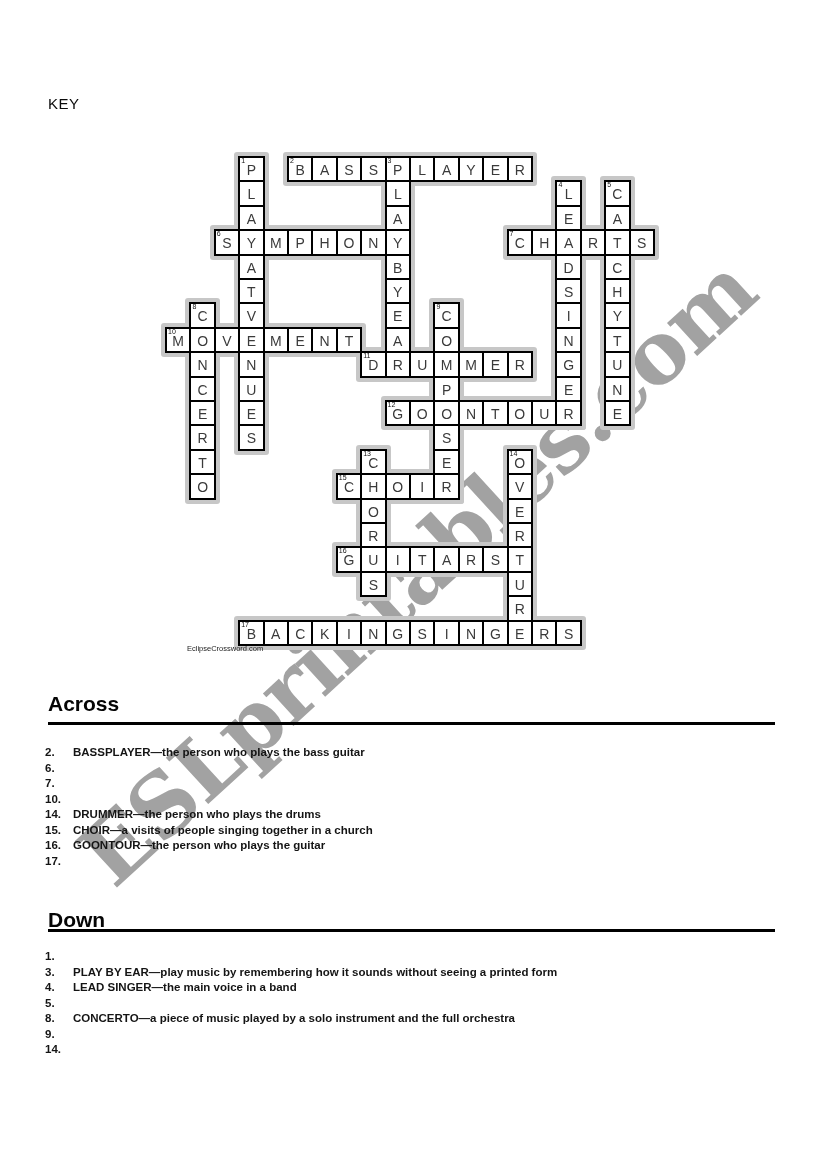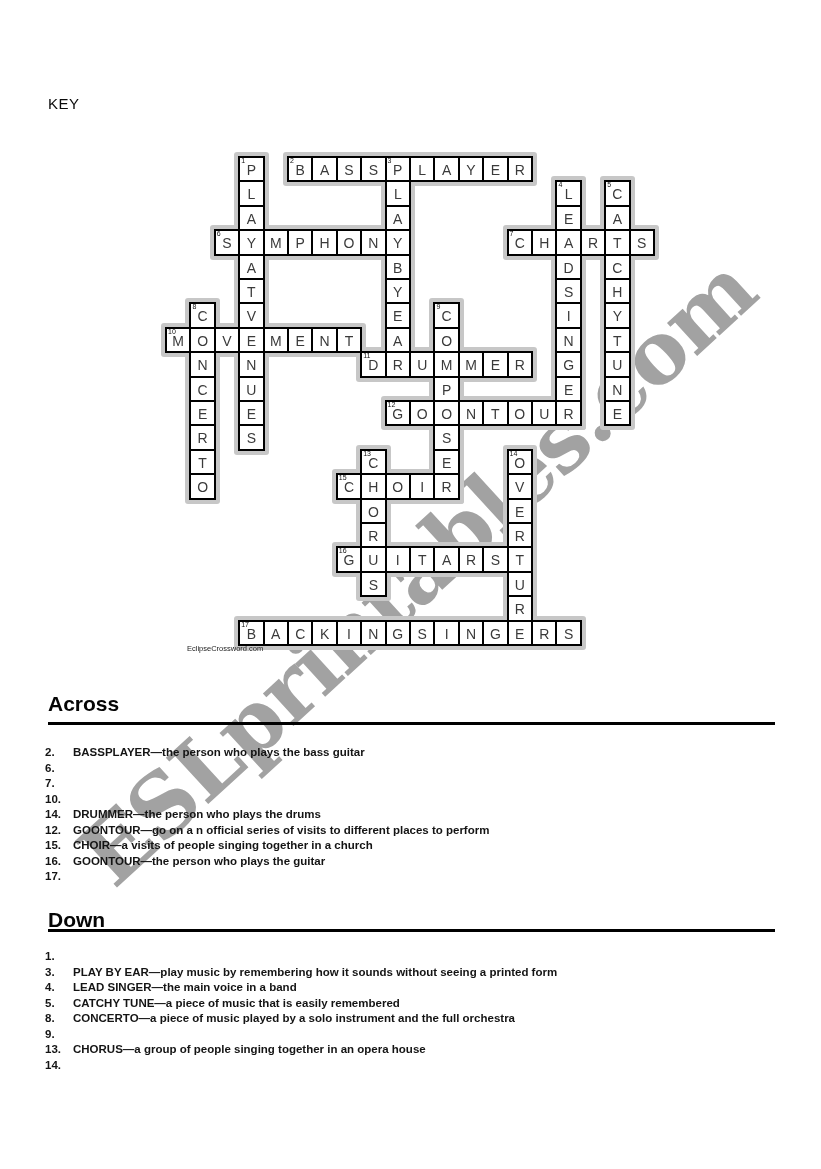"12." div.clue-row { html: <div> <span>12.</span> <span><span>GOONTOUR</span><span>—go on a n official series of visits to different places to perform</span></span> </div> -> none }
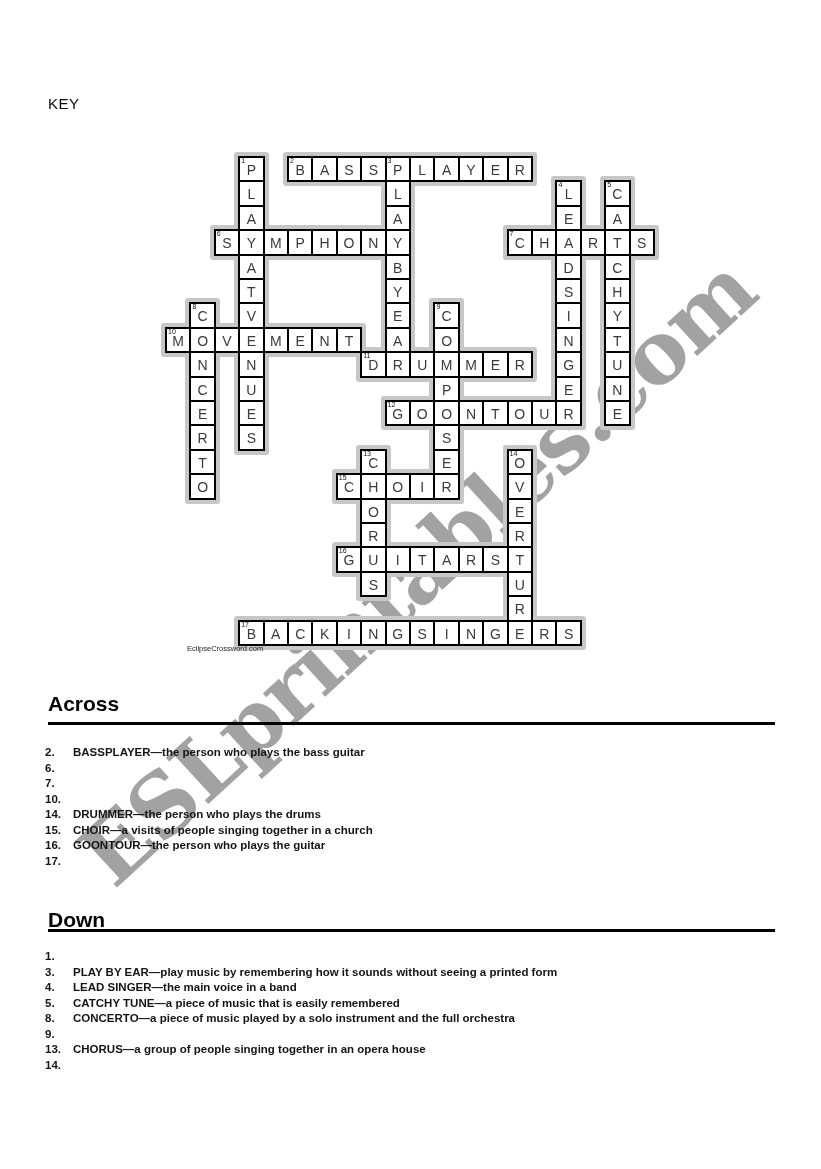"CATCHY TUNE—a piece of music" span { html: <span><span>CATCHY TUNE</span><span>—a piece of music that is easily remembered</span></span> -> none }
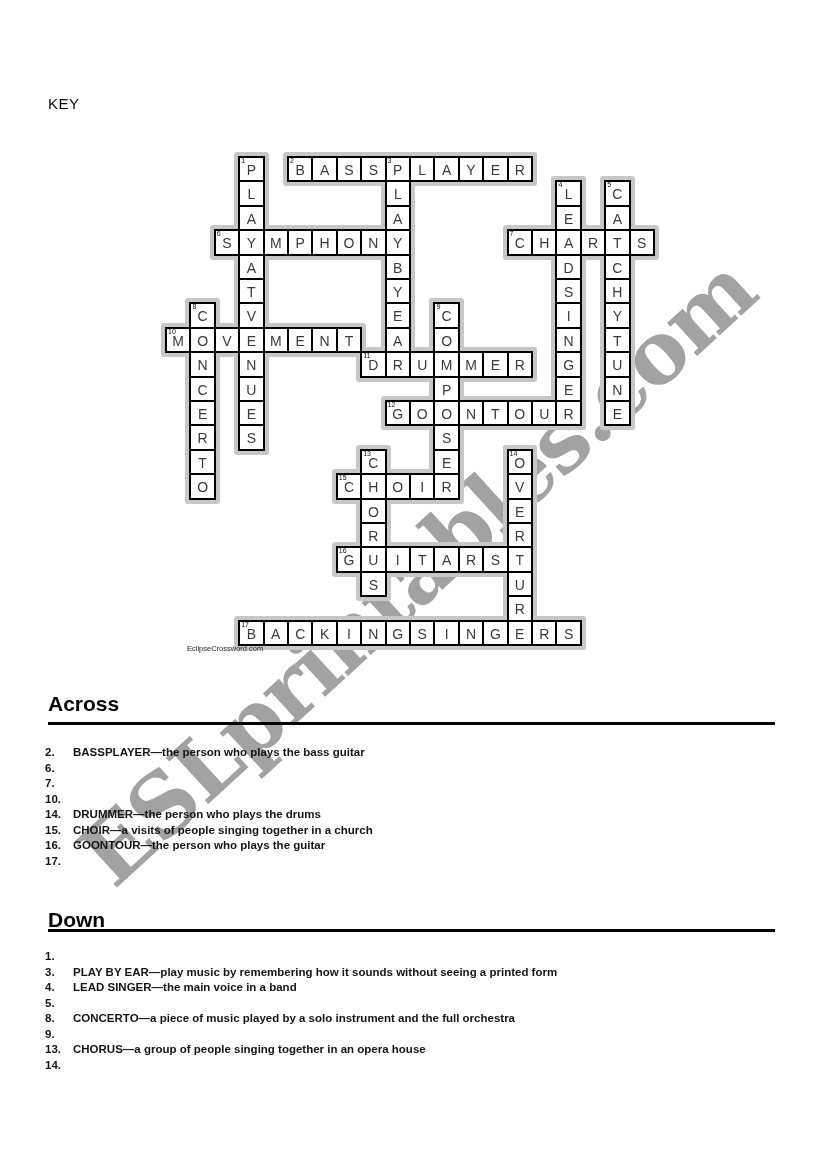"13." div.clue-row { html: <div> <span>13.</span> <span><span>CHORUS</span><span>—a group of people singing together in an opera house</span></span> </div> -> none }
